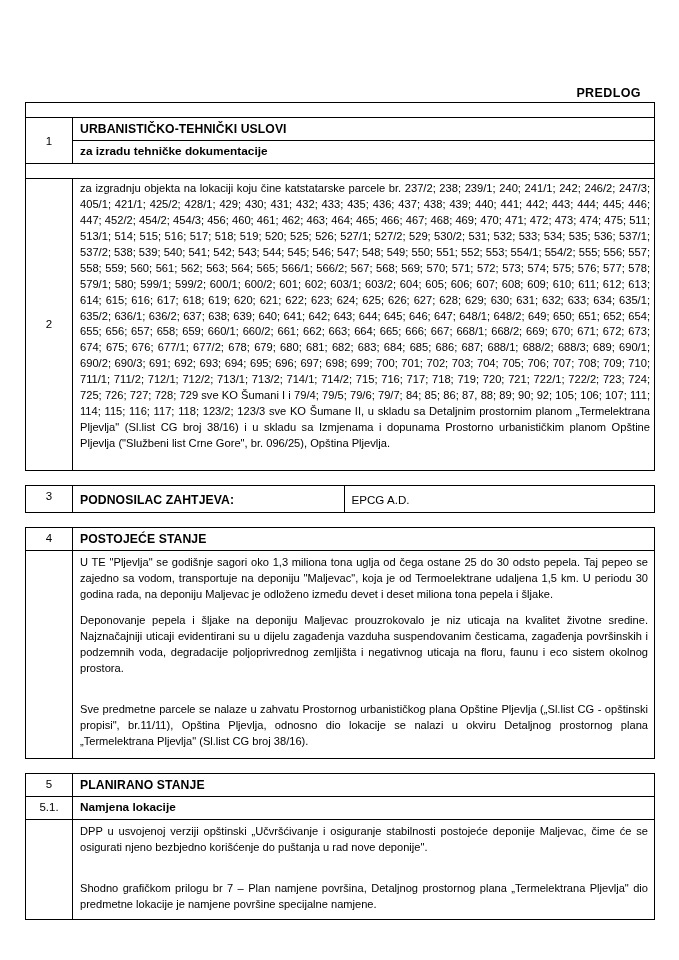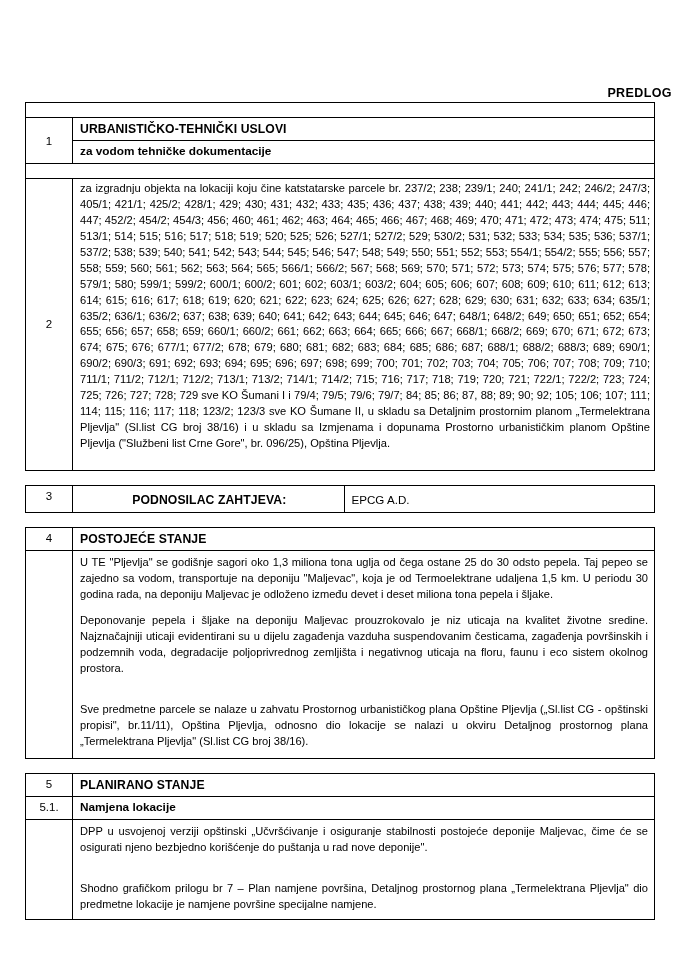"PREDLOG" .predlog { margin-left: 31px -> none }
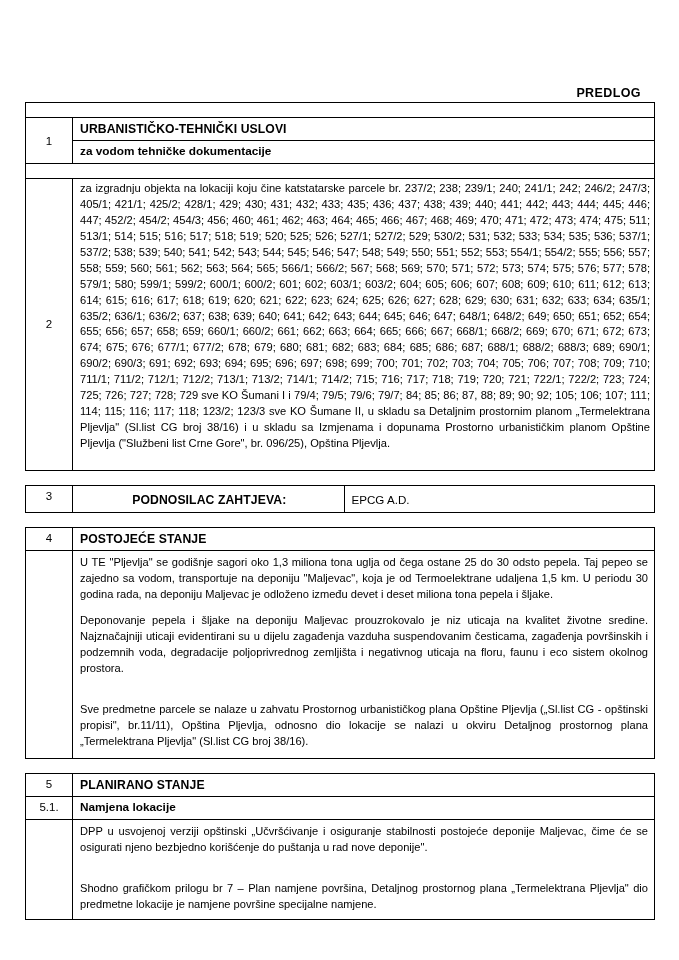"za vodom tehničke dokumentacije" div.sub-bold { text: vodom -> izradu }
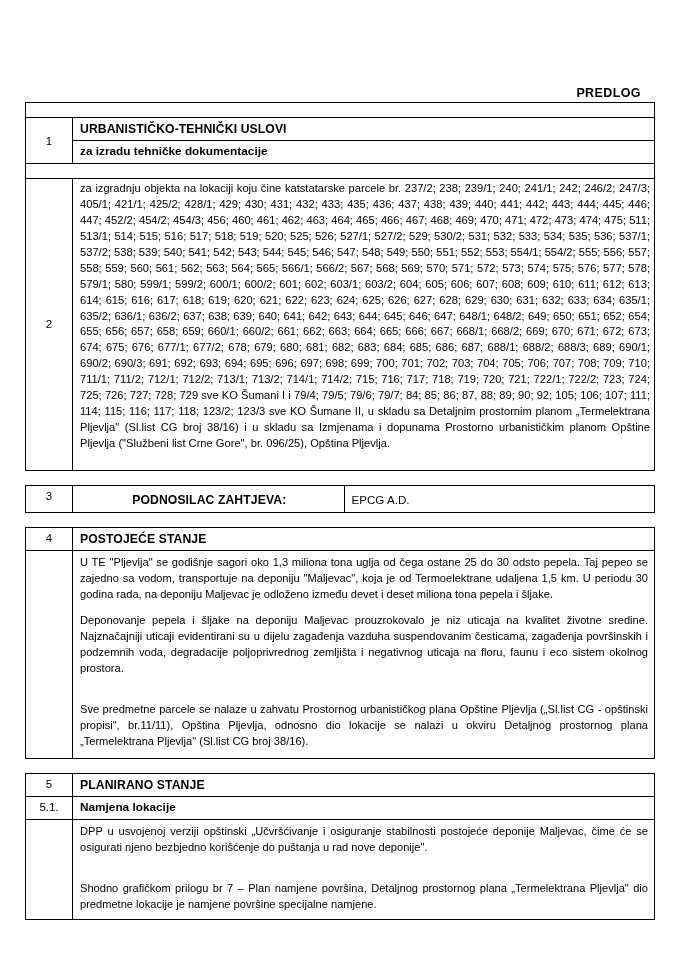"PODNOSILAC ZAHTJEVA:" td.applicant-name { text-align: center -> none }
